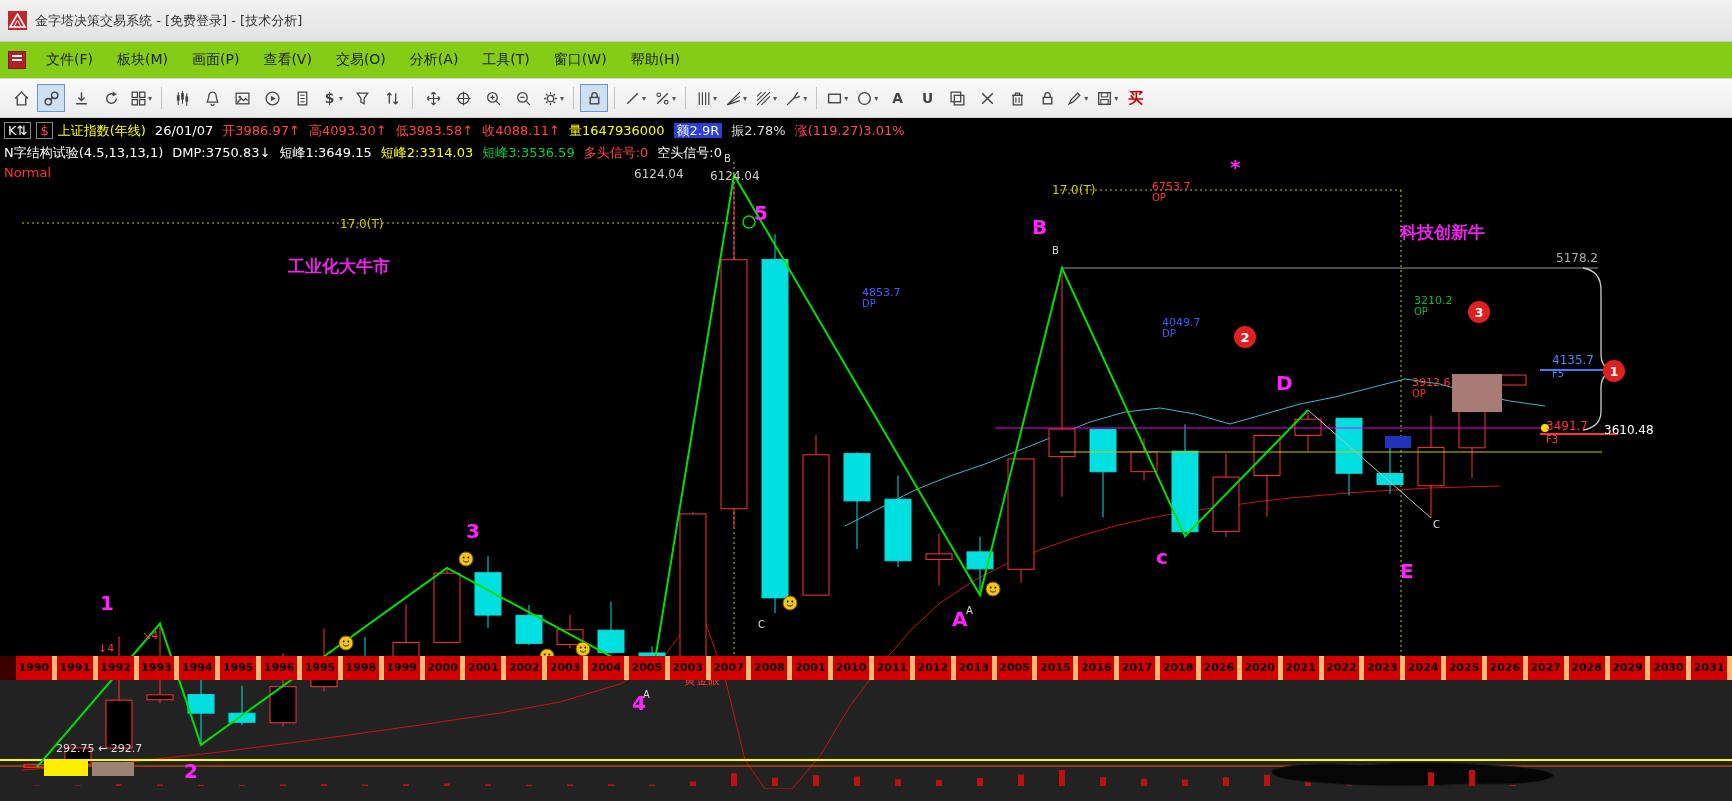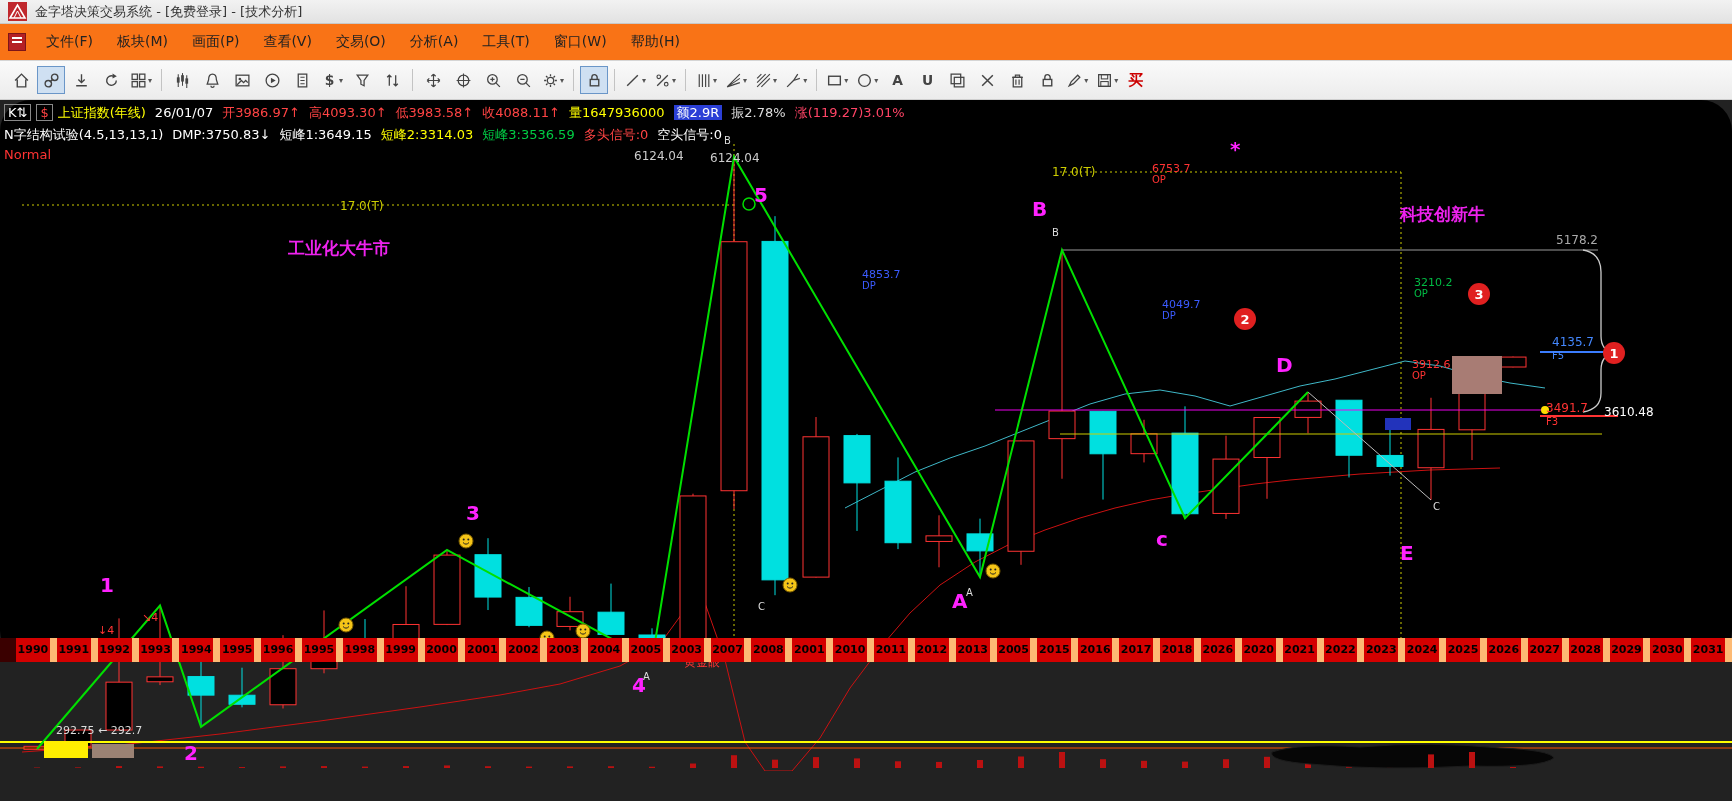"金字塔决策交易系统 - [免费登录] - [技术分析]" .titlebar { height: 24px -> 42px }
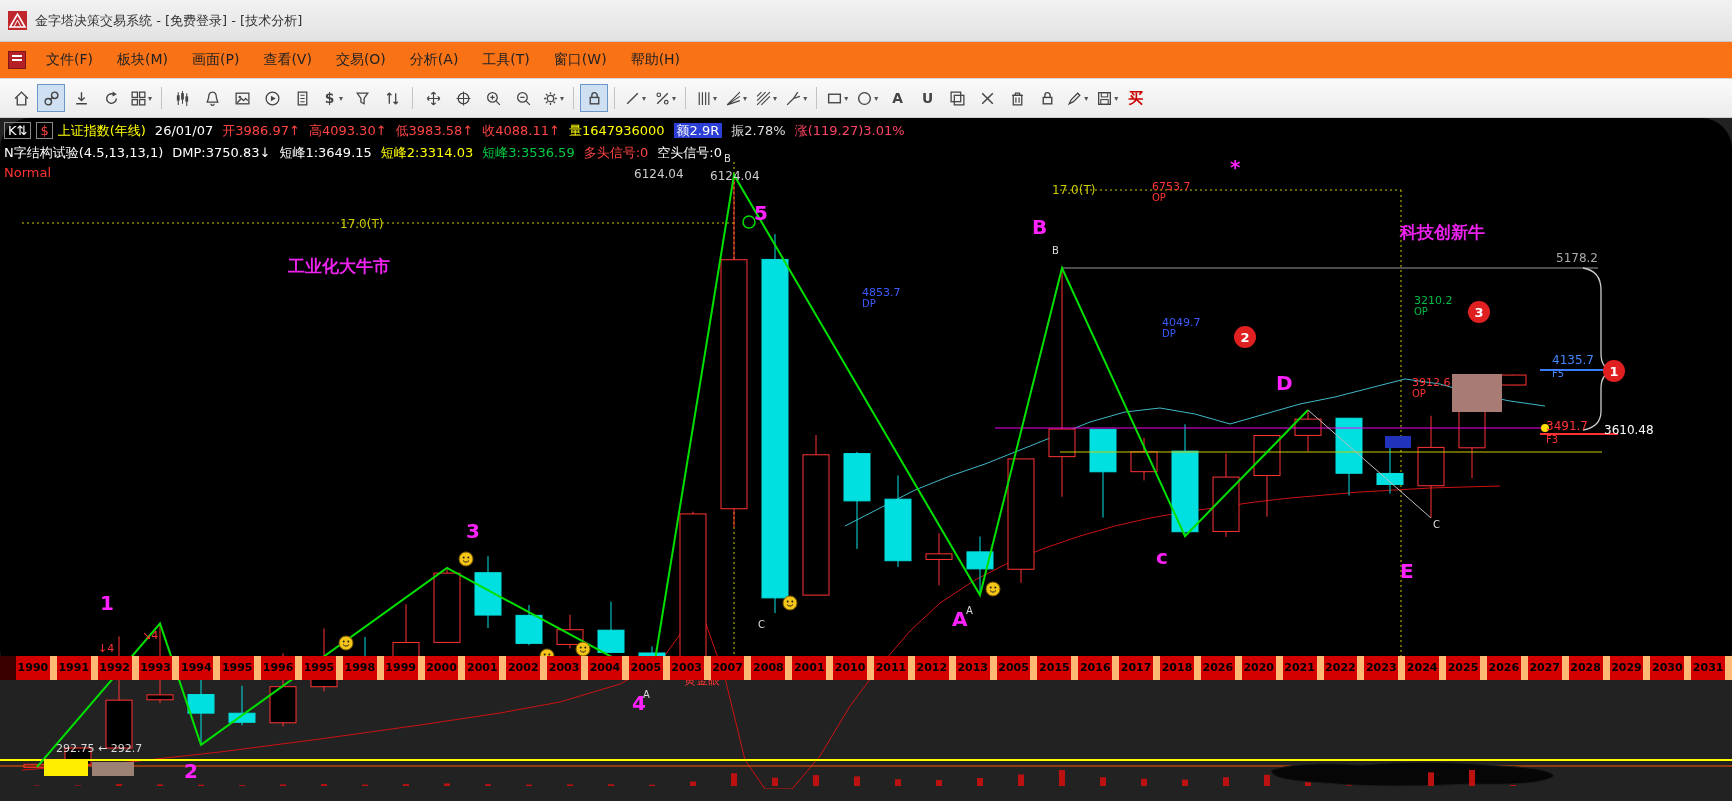"文件(F)" .menubar { background: #f97316 -> #84cc16 }
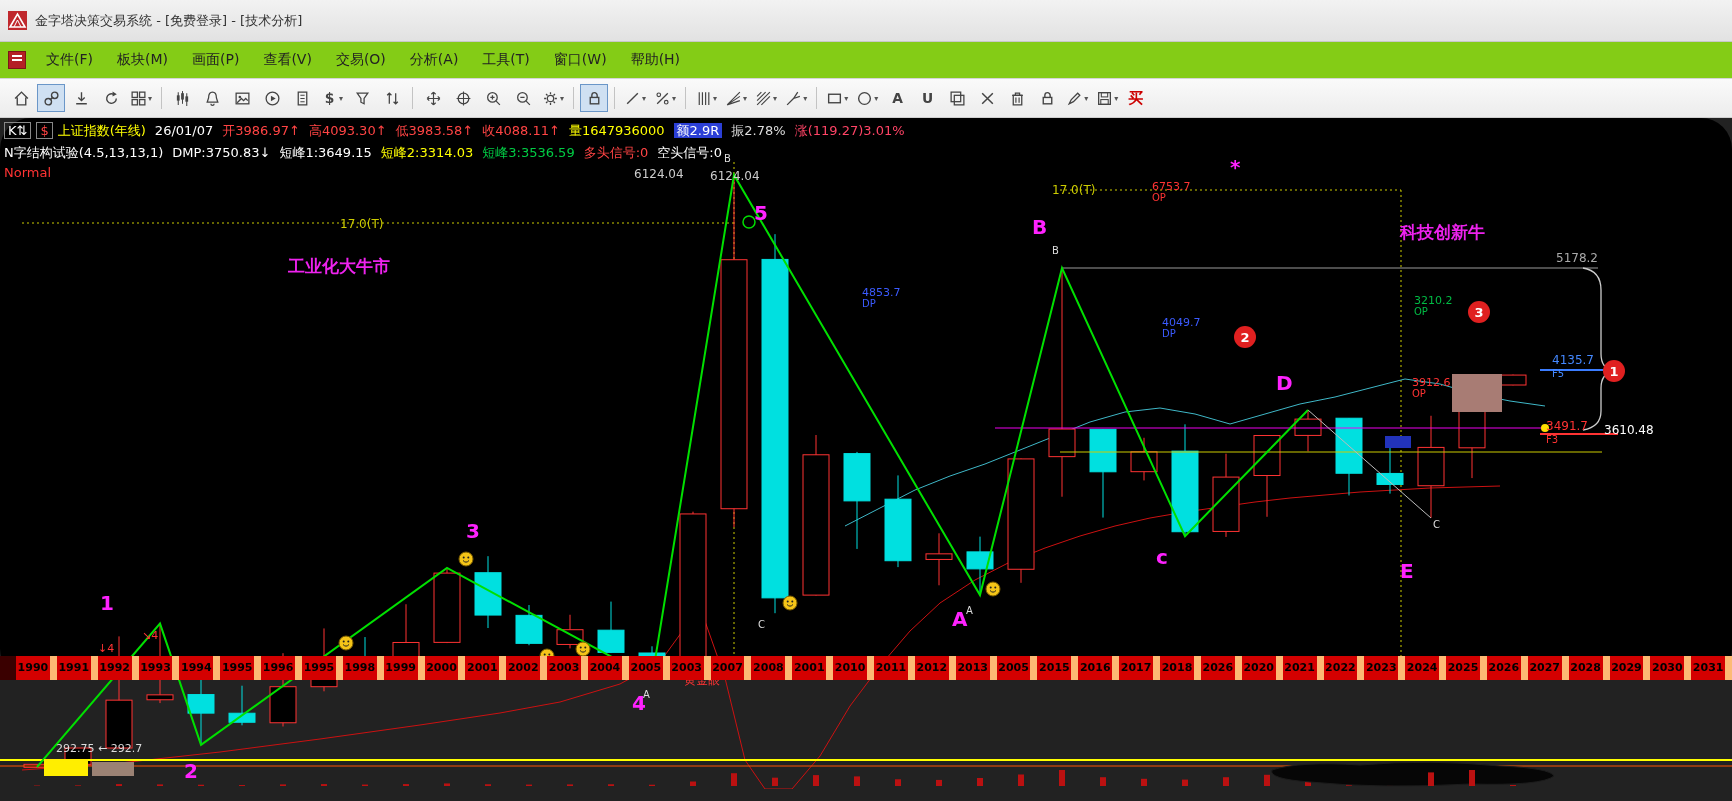"K⇅ $ 上证指数(年线) 26/01/07 开3986.97↑" .chart-wrap { border-radius: 31px -> none }
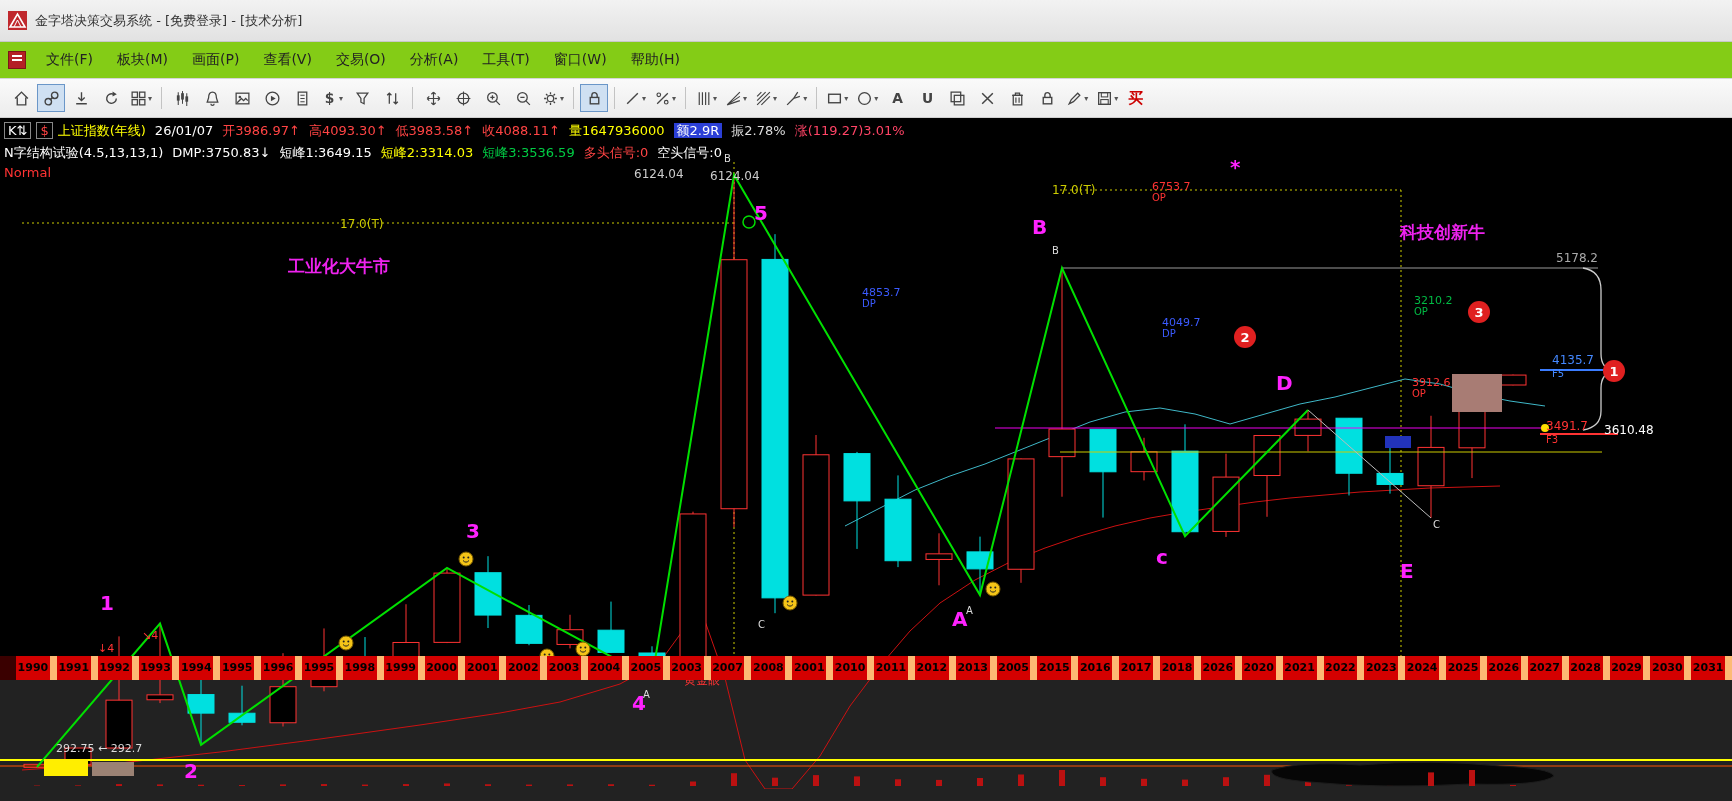"1990" .year { border-right: 7px solid #fdba74 -> 5px solid #fdba74 }
